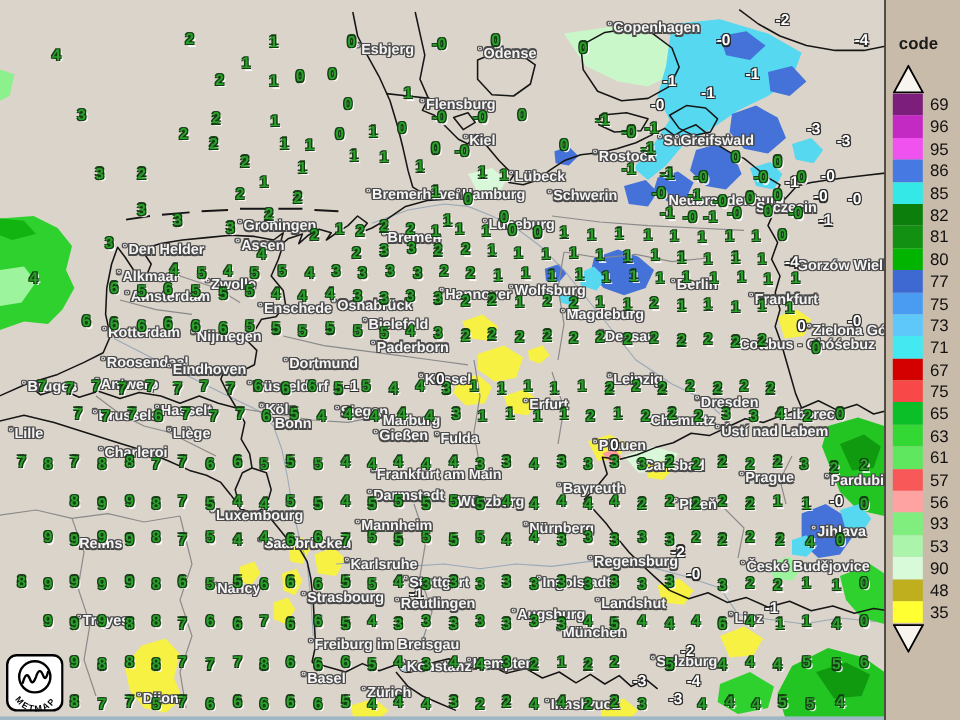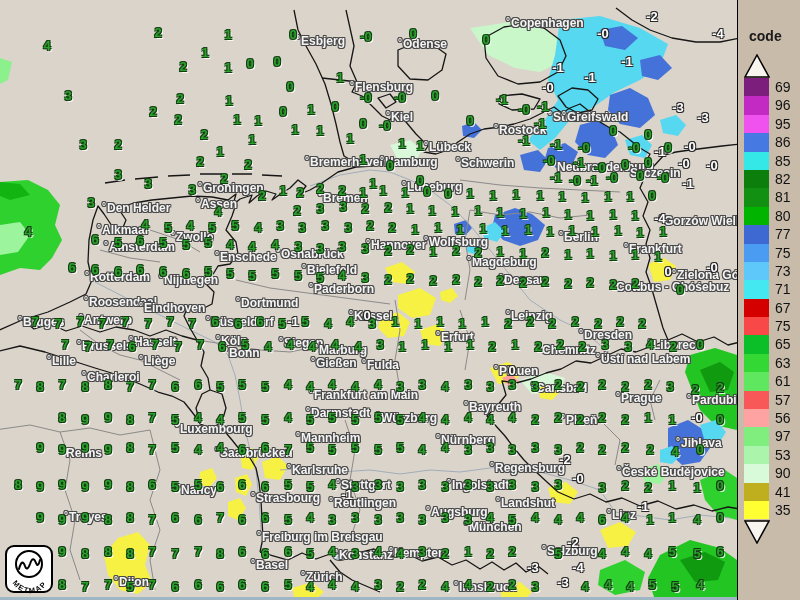"°Lille" div.city { margin-left: 40px -> none }
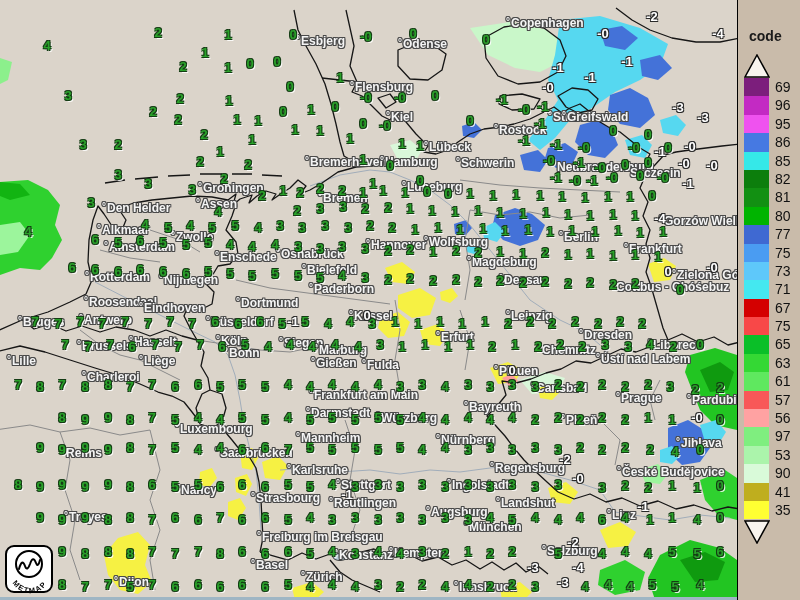"97" div.lg-tx { text: 97 -> 93 }
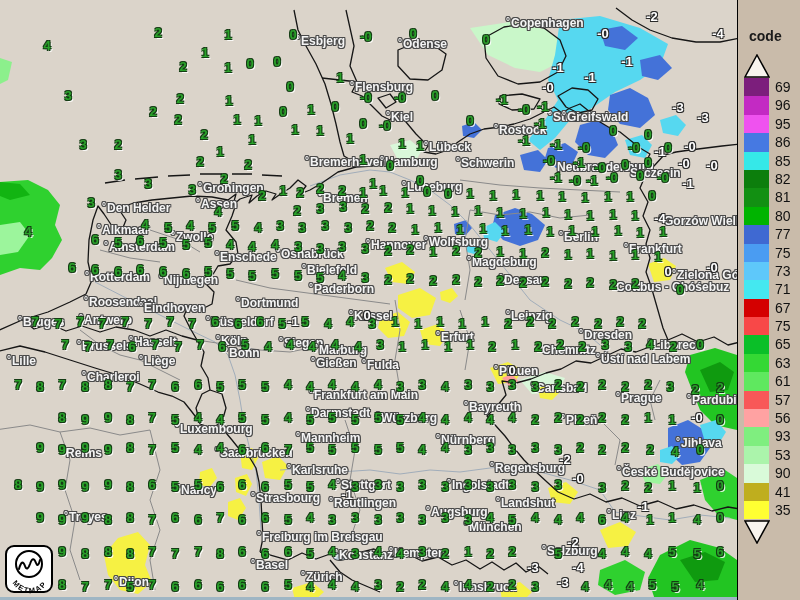"41" div.lg-tx { text: 41 -> 48 }
